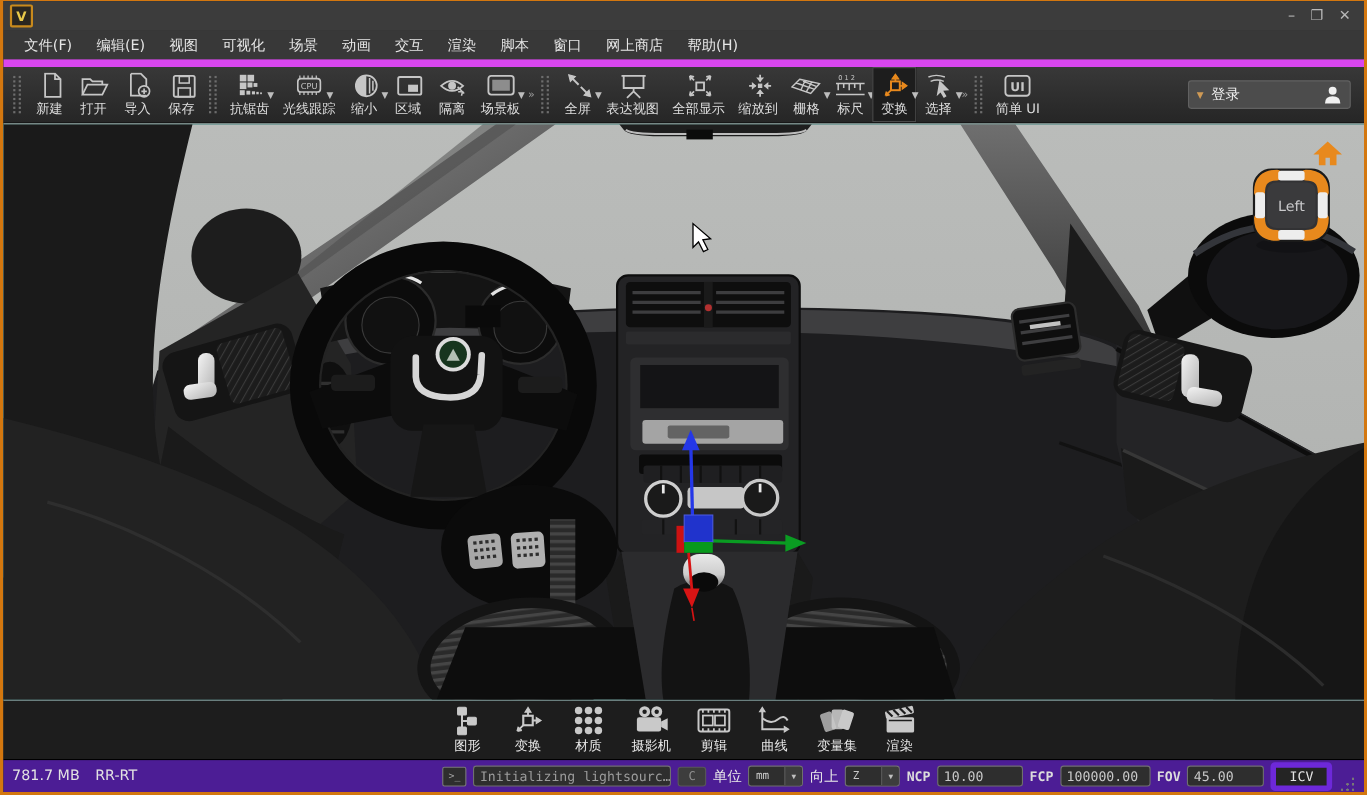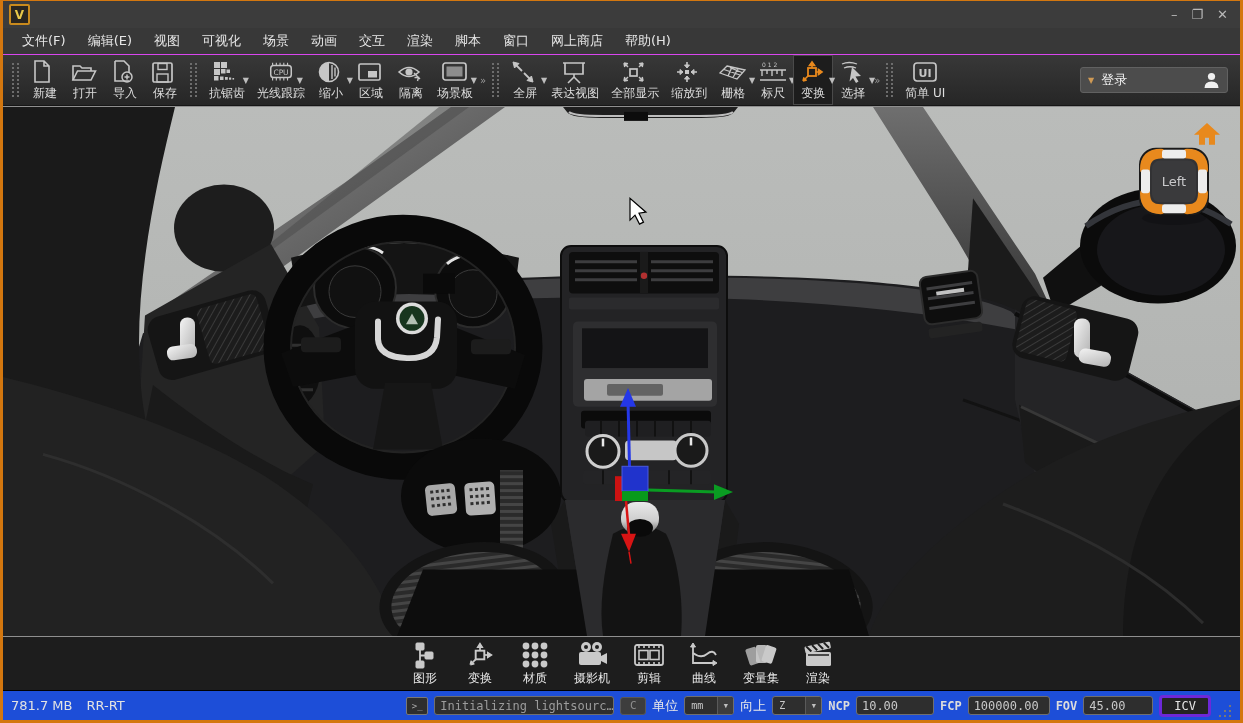"文件(F)" .menubar { border-bottom: 1px solid #d946ef -> 7px solid #d946ef }
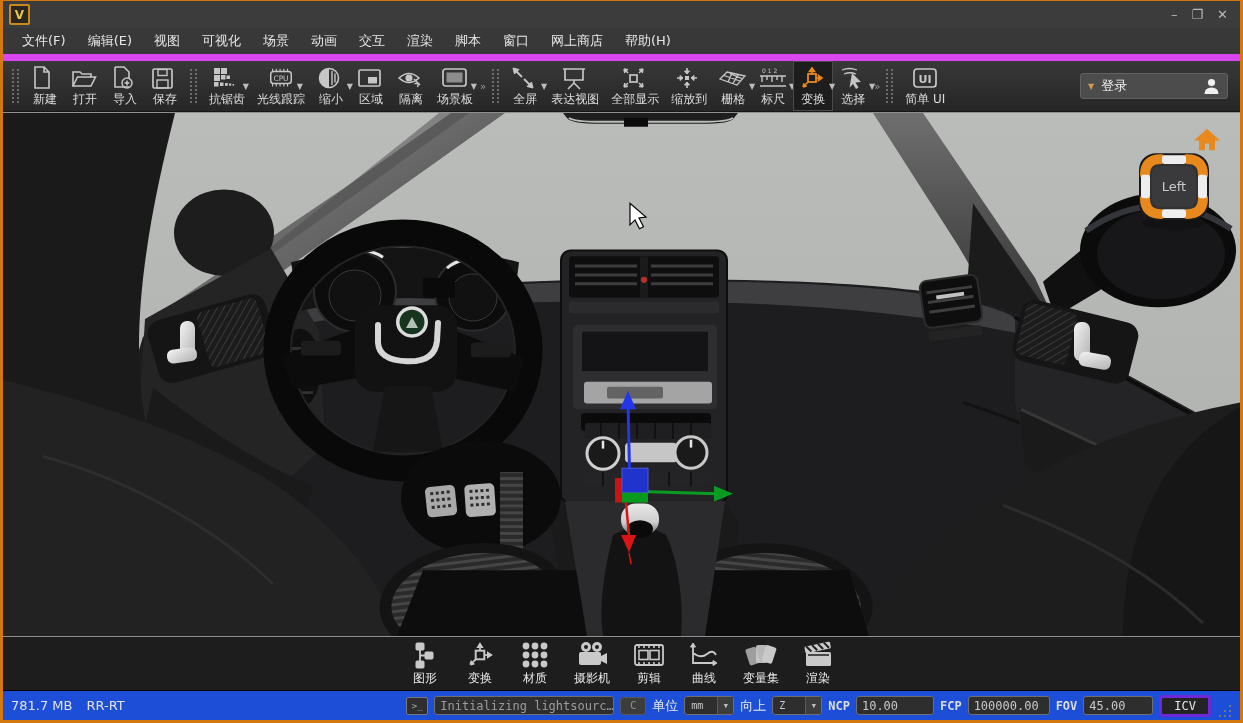"CPU" .tbtn .ticon { justify-content: flex-start -> flex-end }
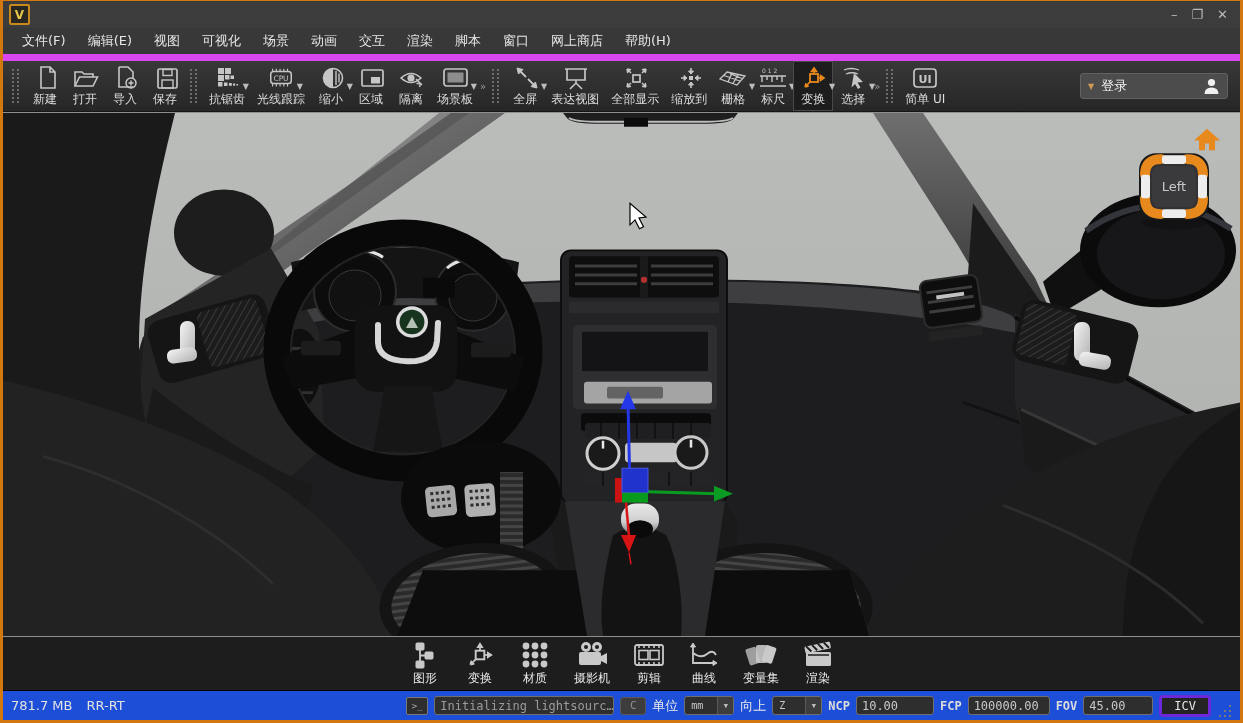"781.7 MB" .statusbar { background: #1d4ed8 -> #4c1d95 }
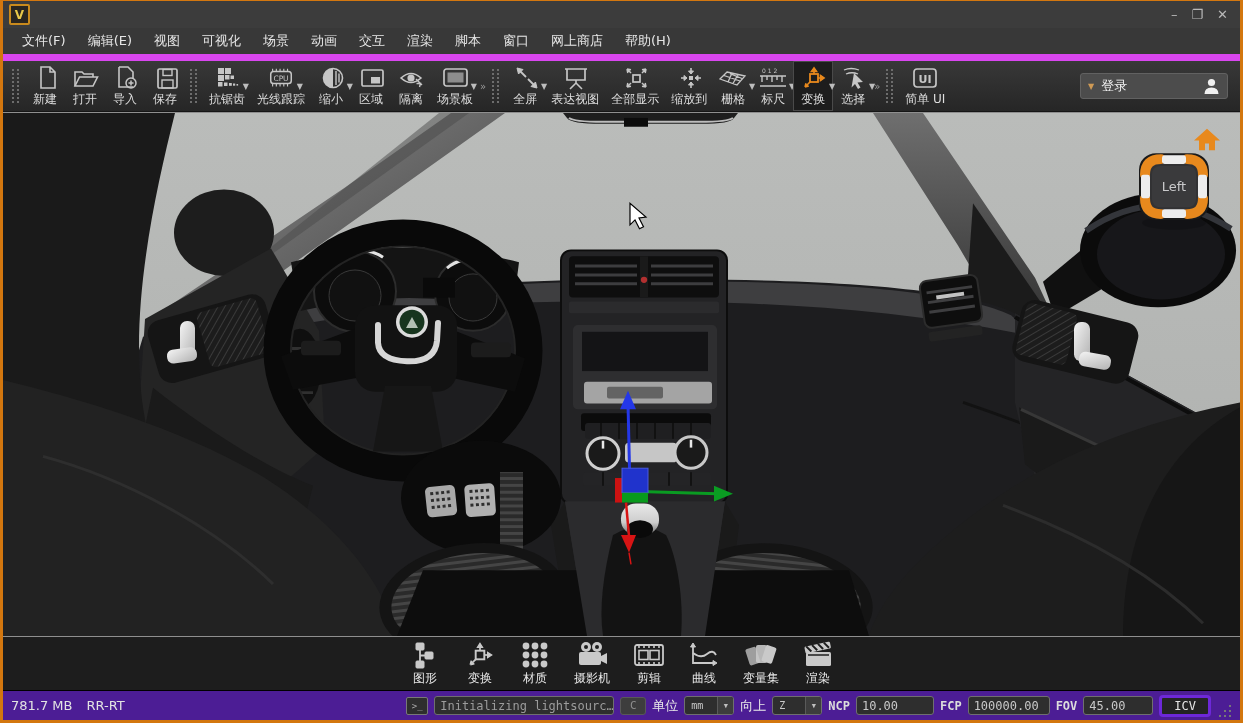"ICV" .icv-btn { border: 3px solid #6d28d9 -> 5px solid #6d28d9 }
